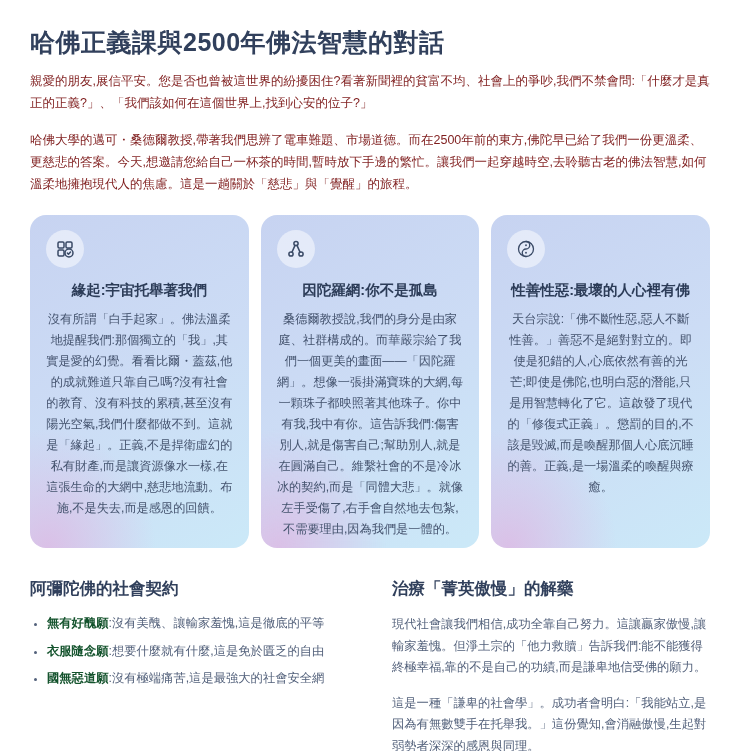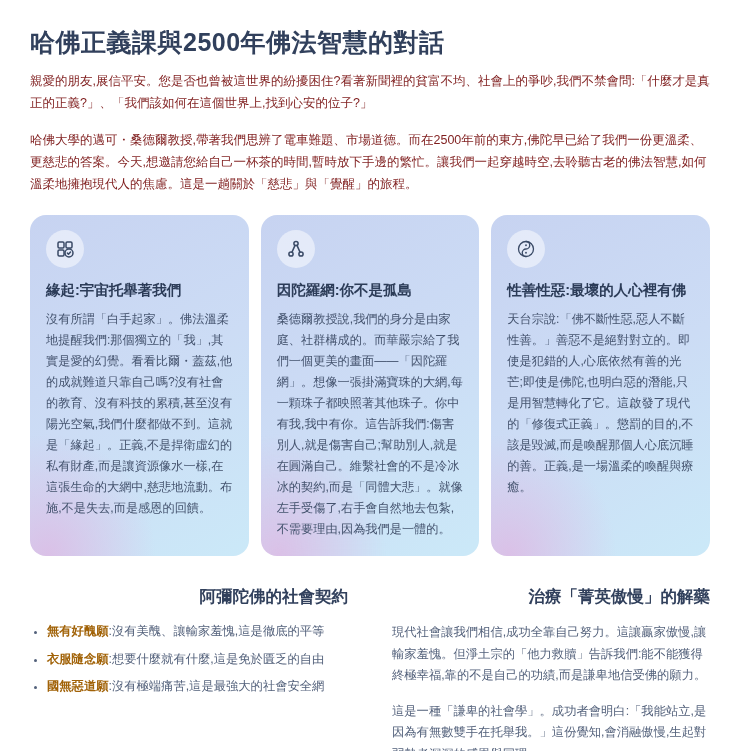"緣起:宇宙托舉著我們" .card { padding: 15px 16px 16px 16px -> 15px 16px 8px 16px; text-align: none -> center }
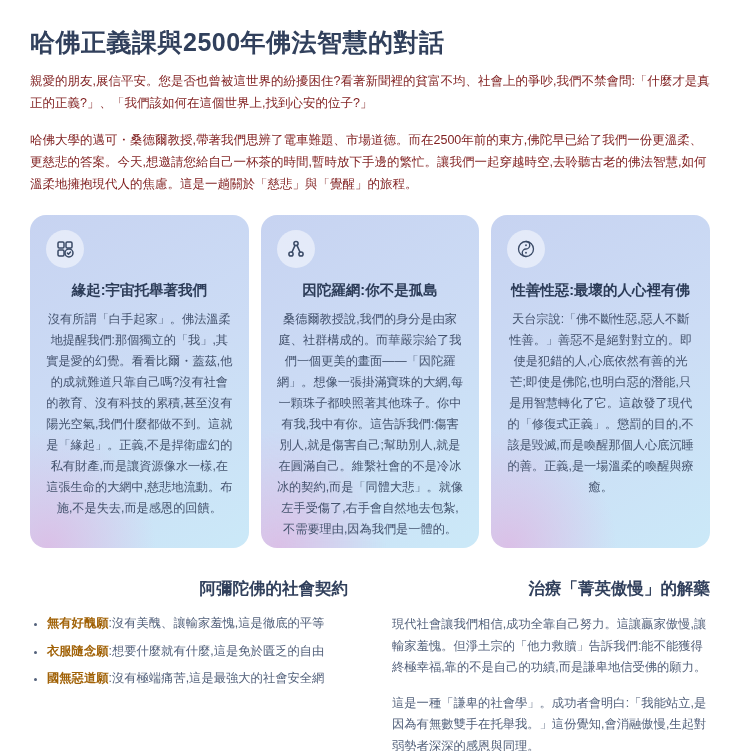"阿彌陀佛的社會契約" h2.section-heading { text-align: right -> none }
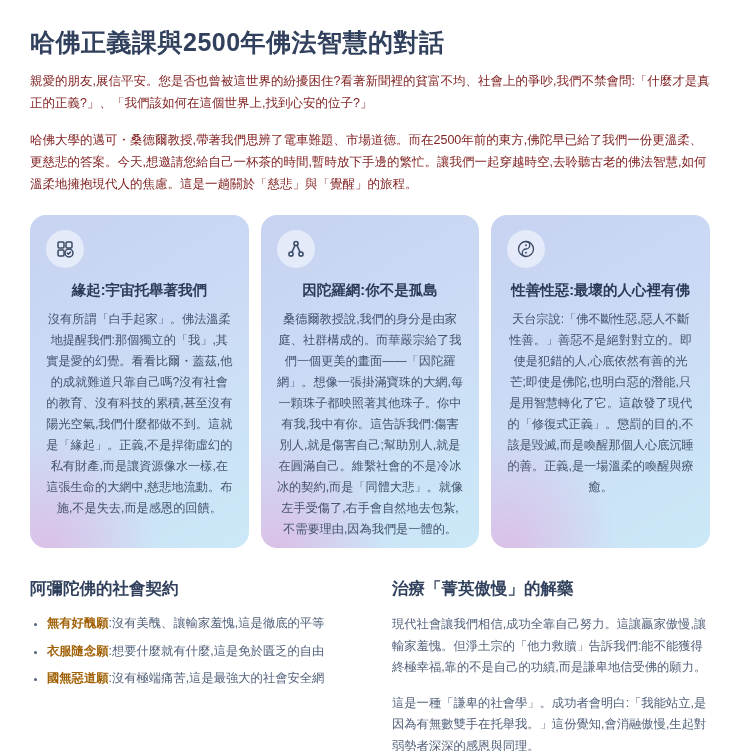"無有好醜願" .term { color: #a16207 -> #14532d }
